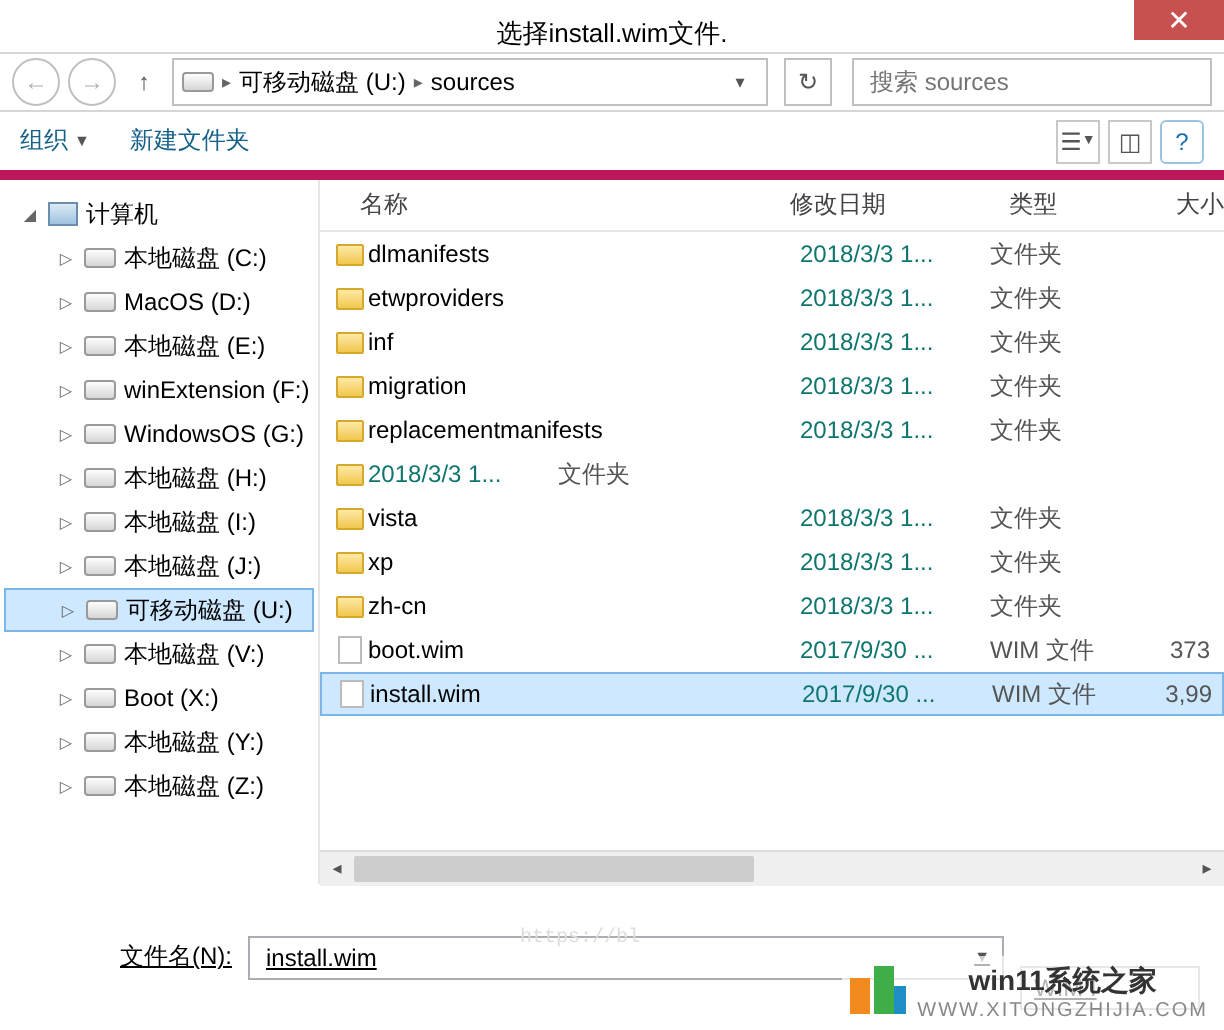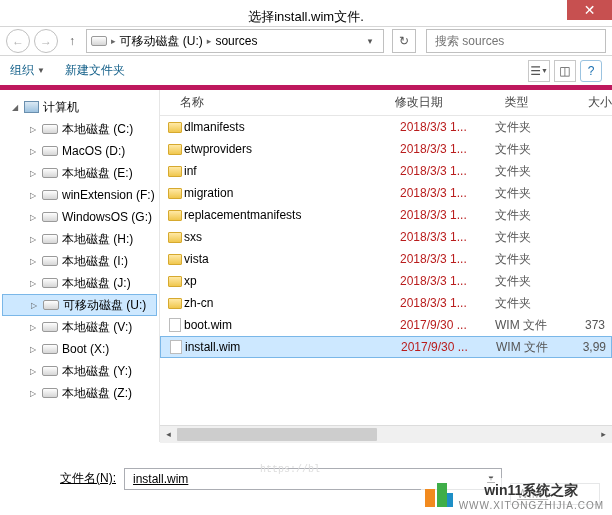"2018/3/3 1..." .row .date { color: #b91c1c -> #0f766e }
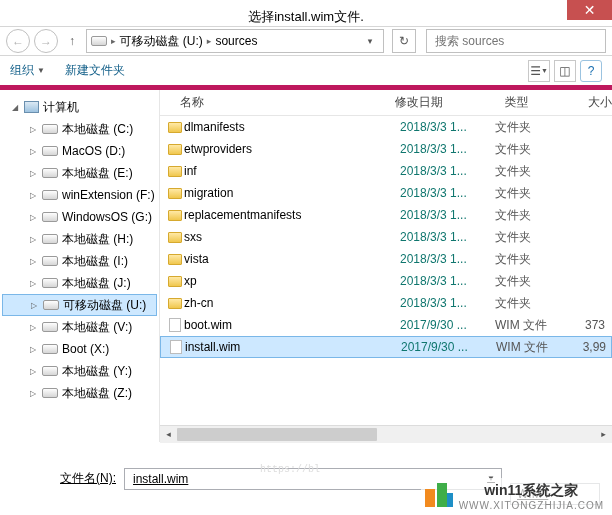"sxs" span.name { html: <span>sxs</span> -> none }
